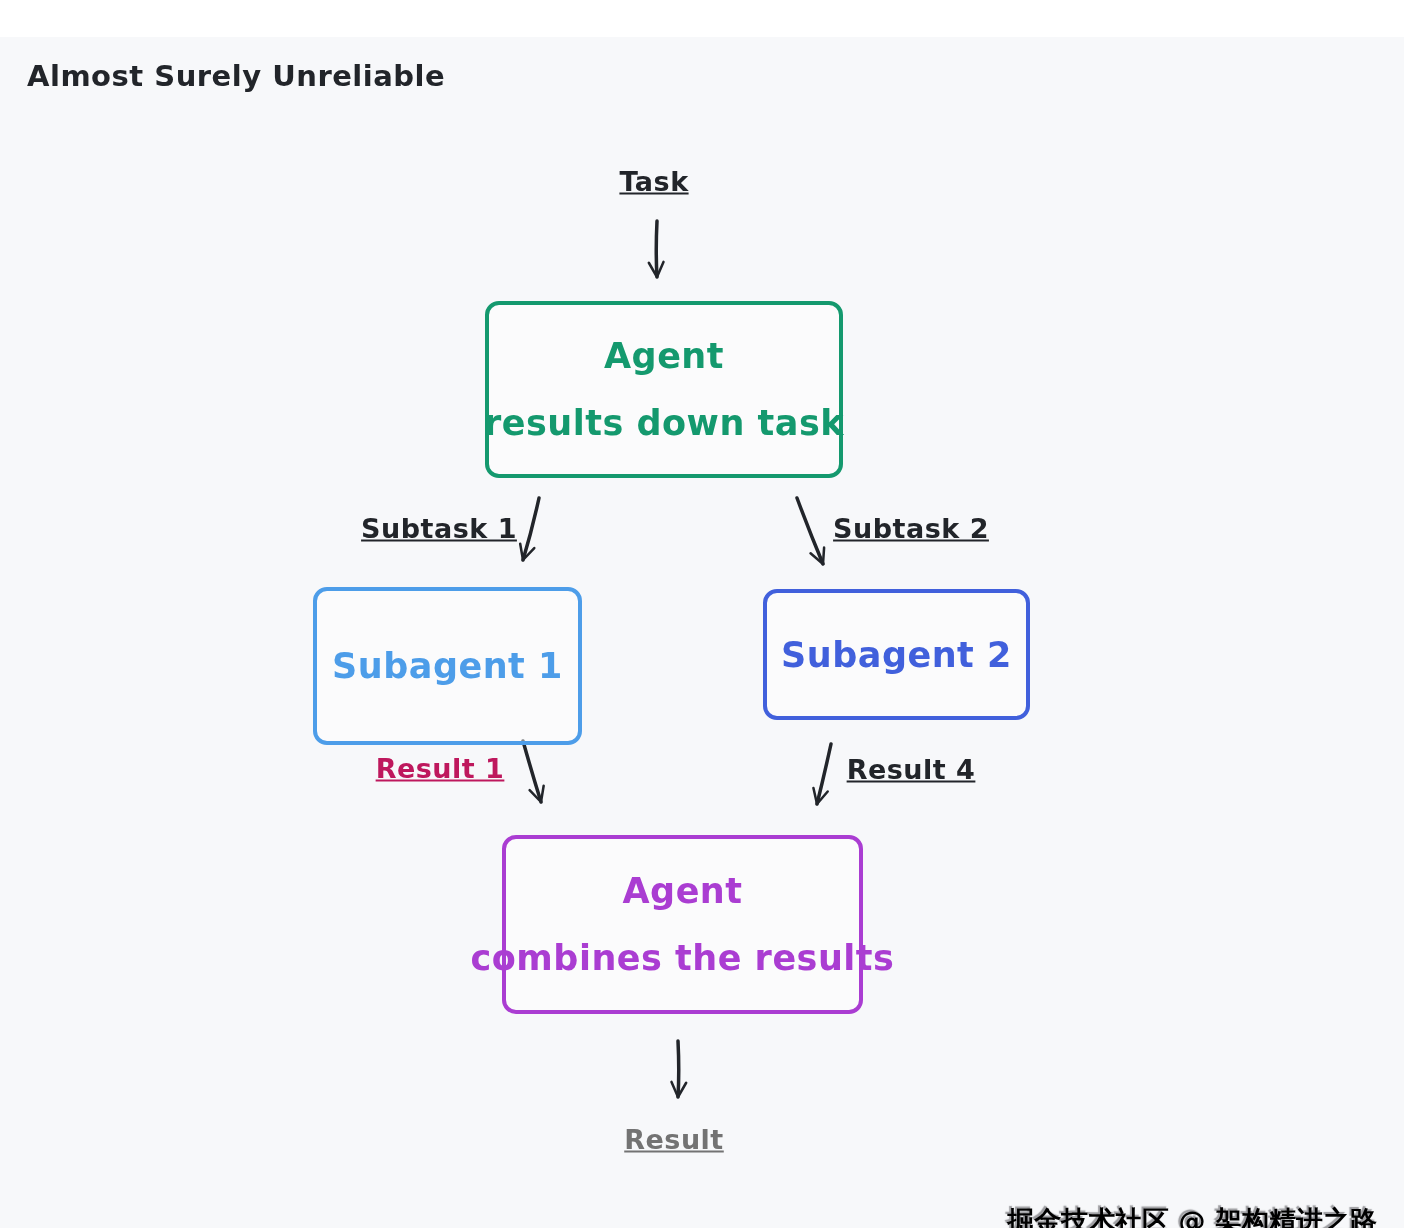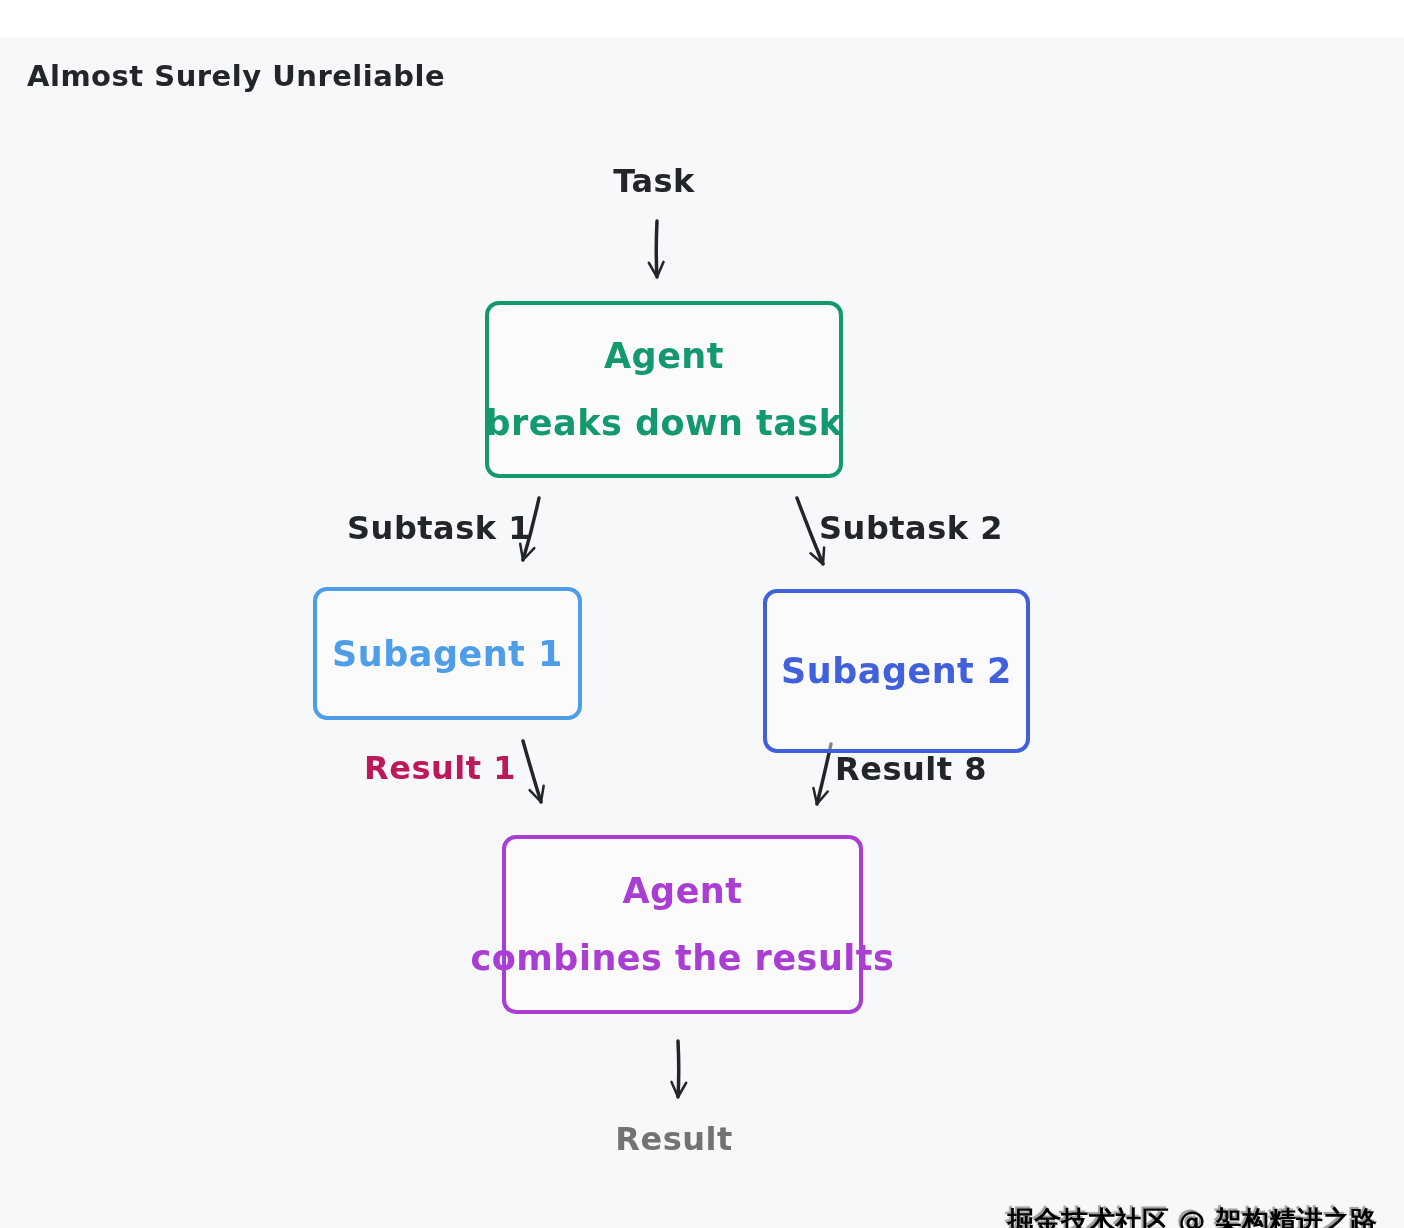"Task" .edge-label { font-size: 32px -> 27px; text-decoration: none -> underline }
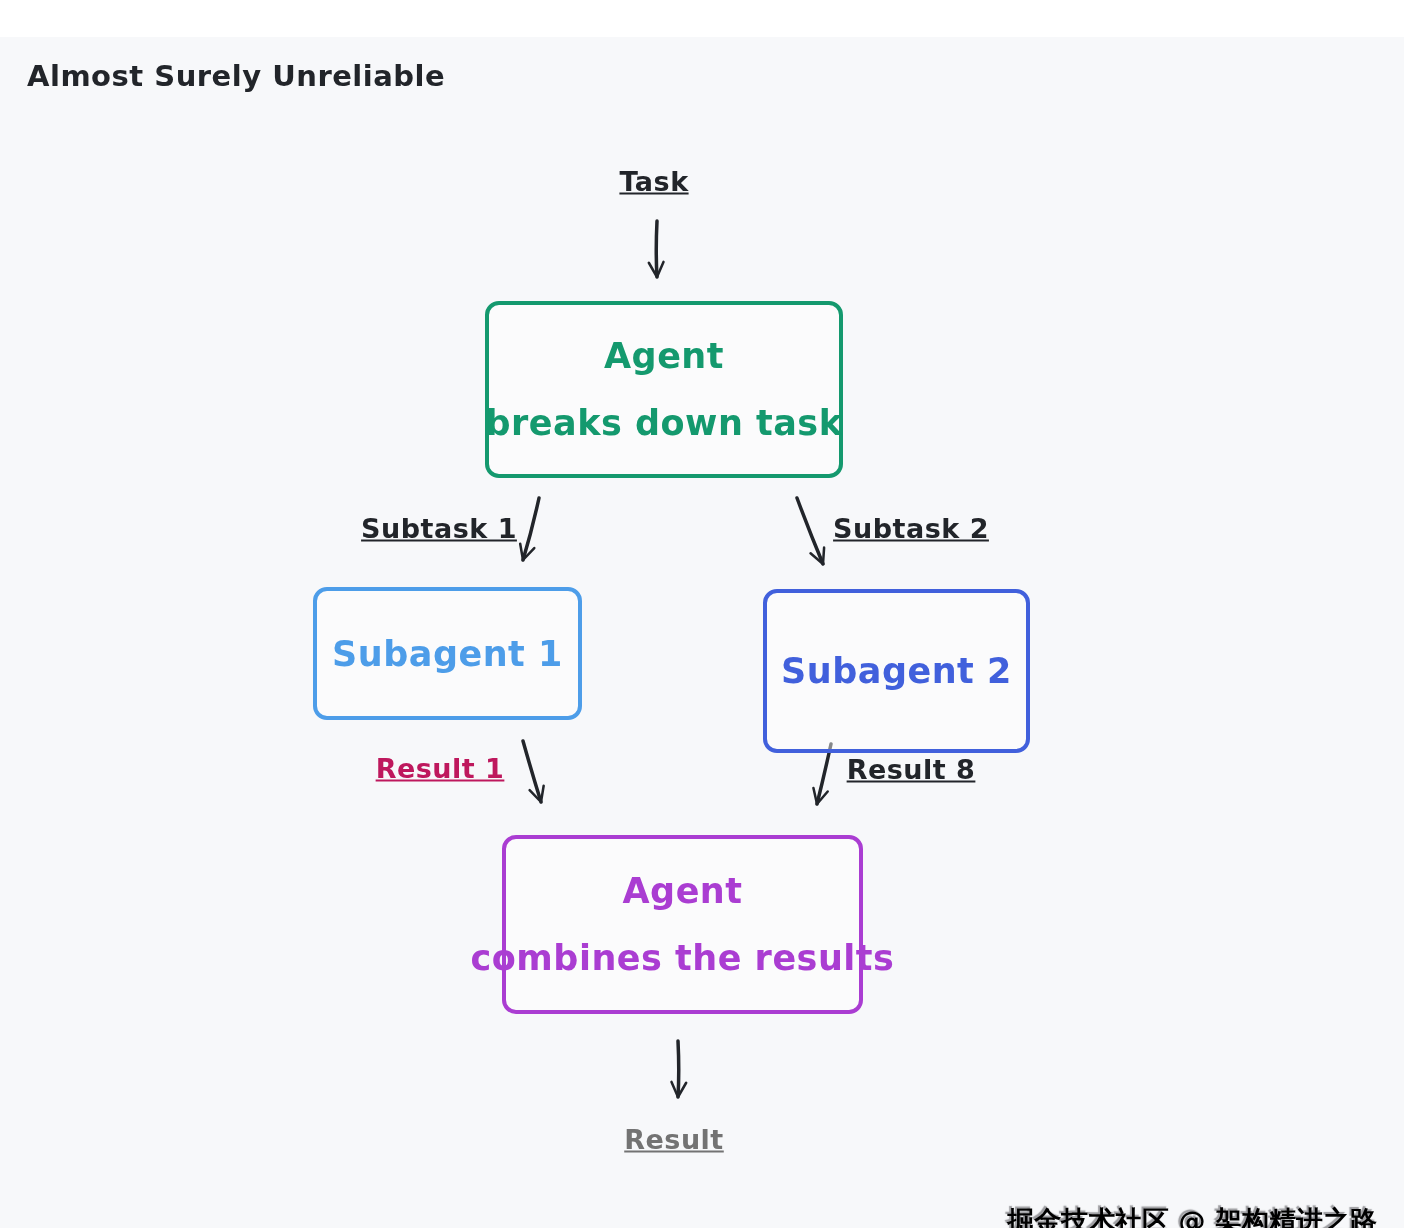"breaks down task" span.box-line { text: breaks -> results }
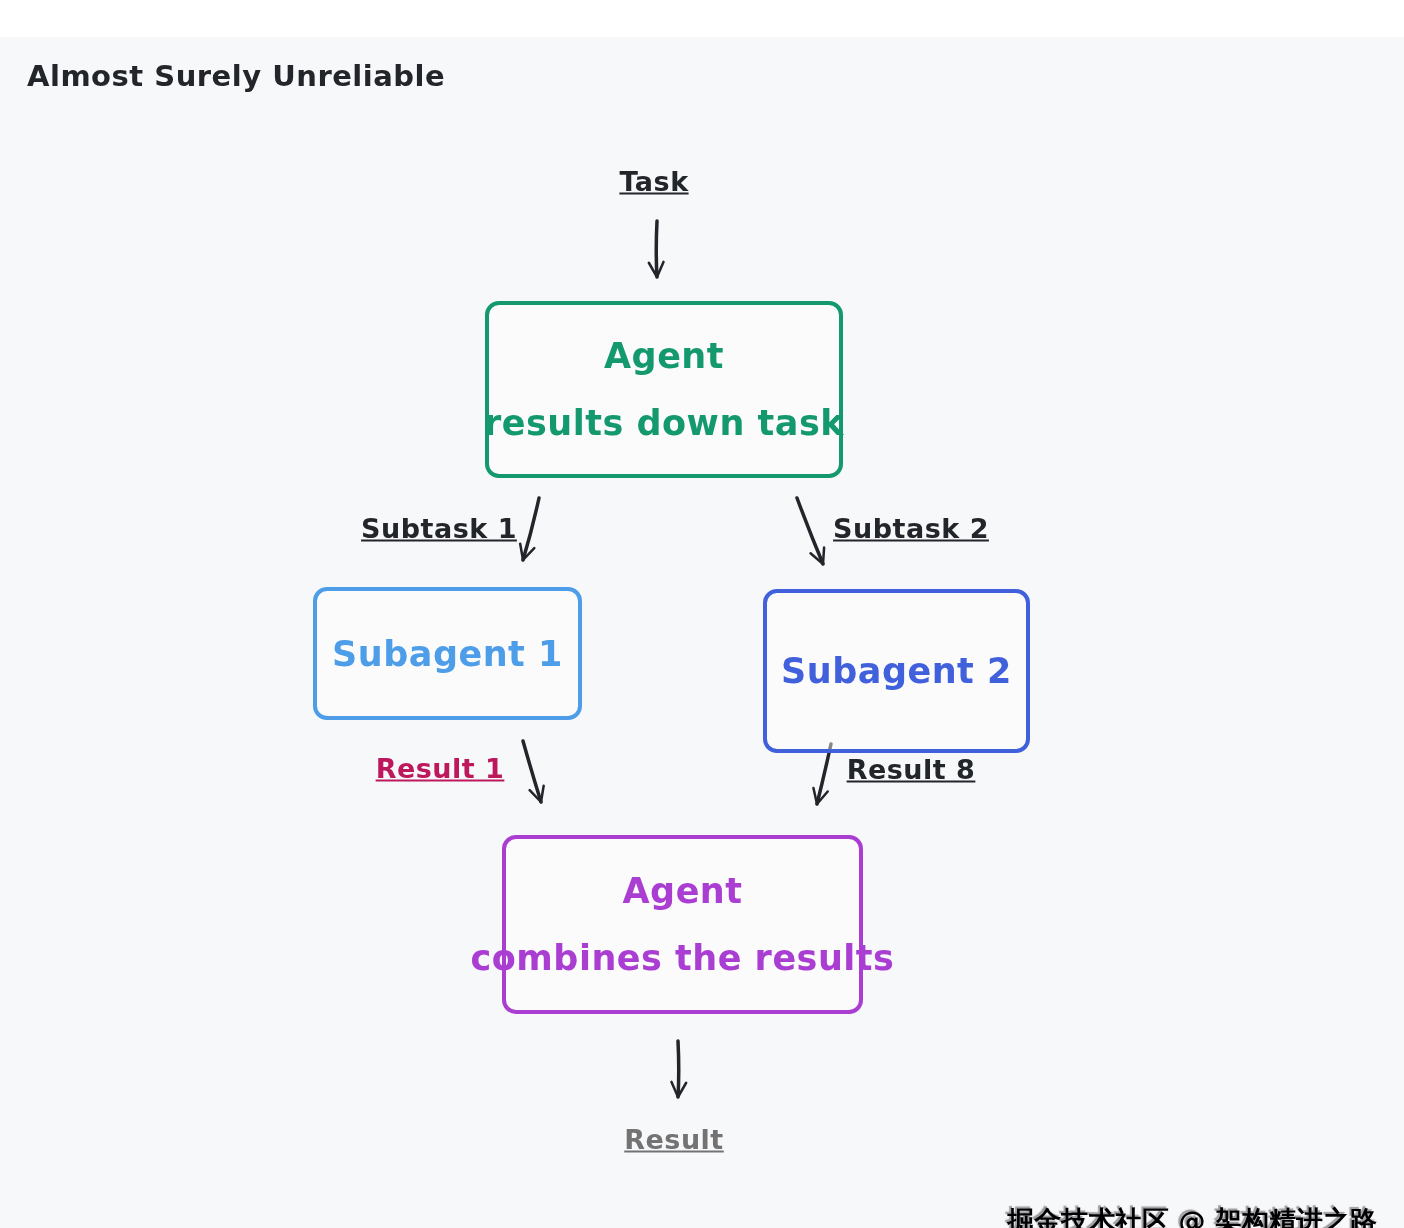"Subagent 1" div.node-box { height: 133px -> 158px }
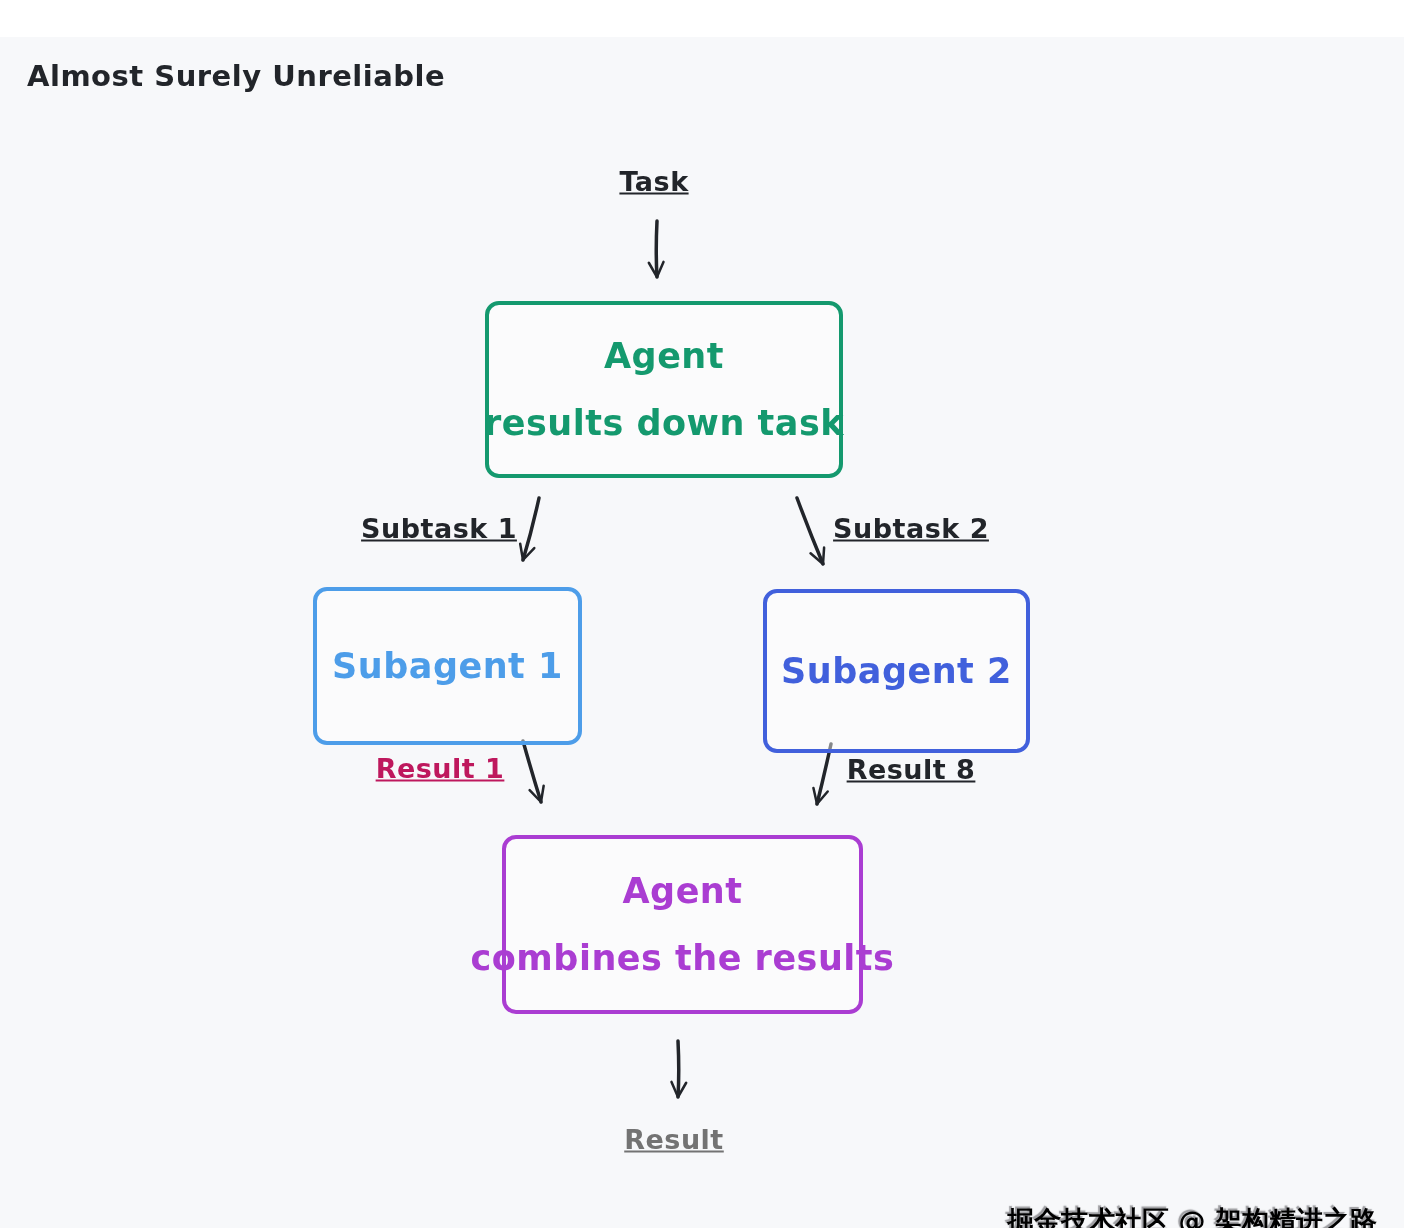"Subagent 2" div.node-box { height: 164px -> 131px }
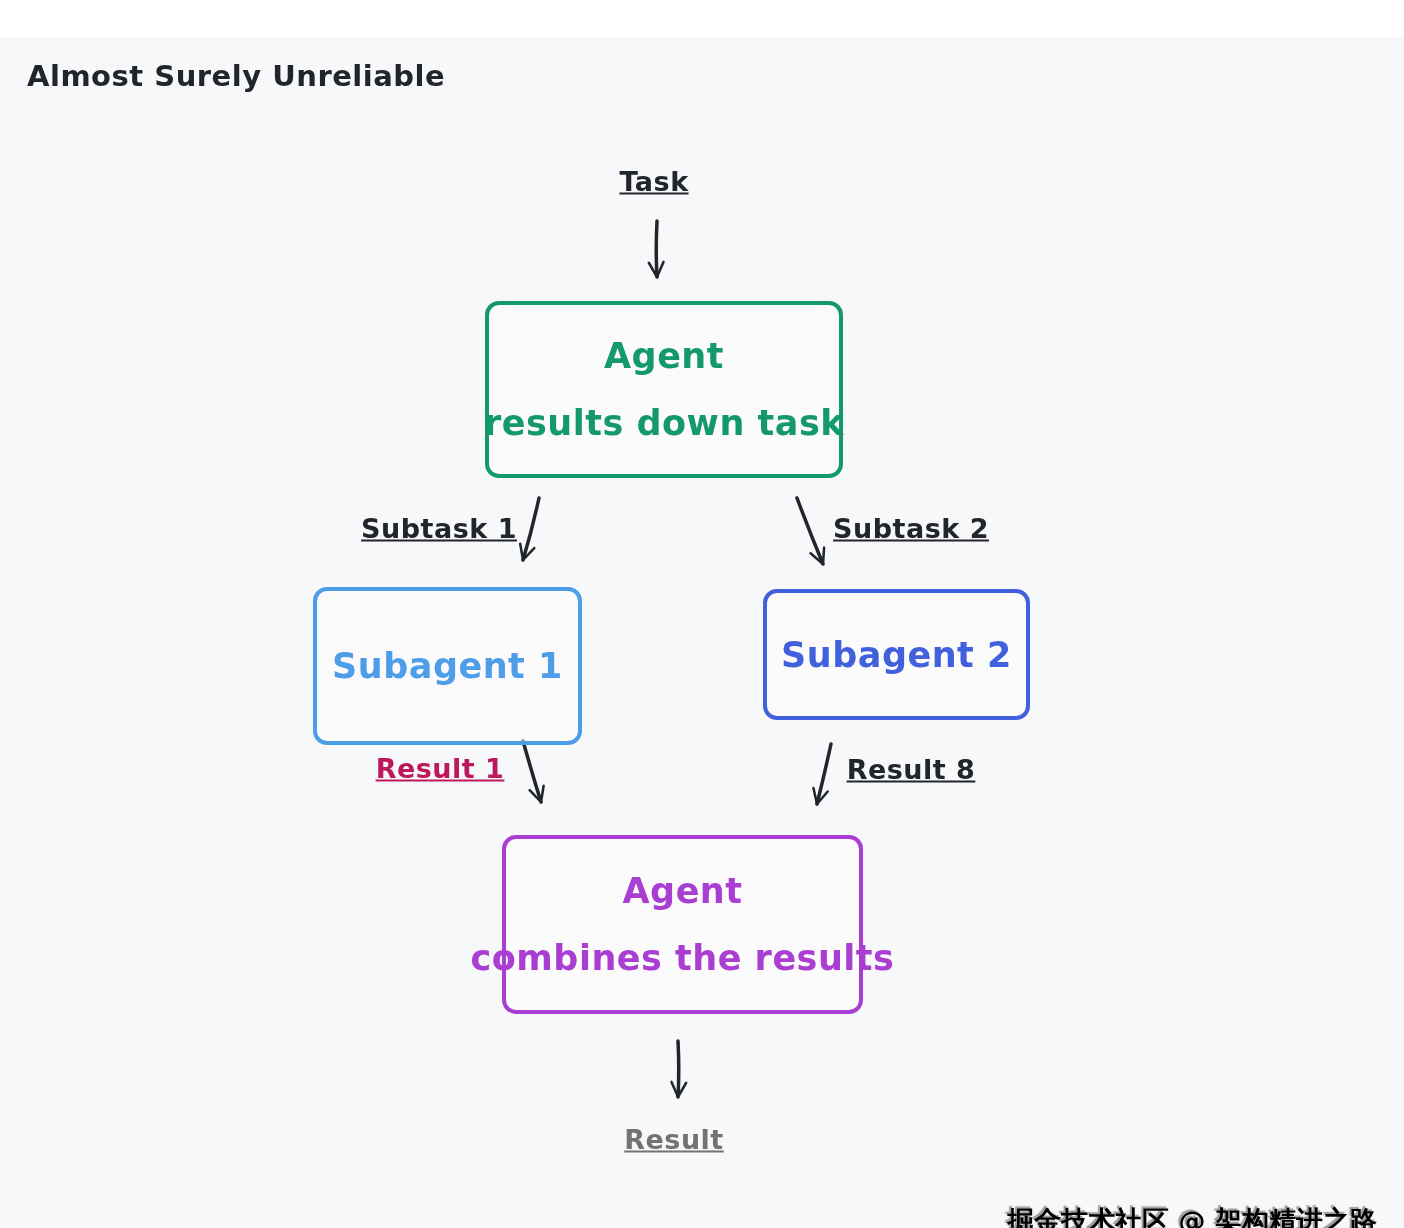"Result 8" span.edge-label { text: 8 -> 4 }
